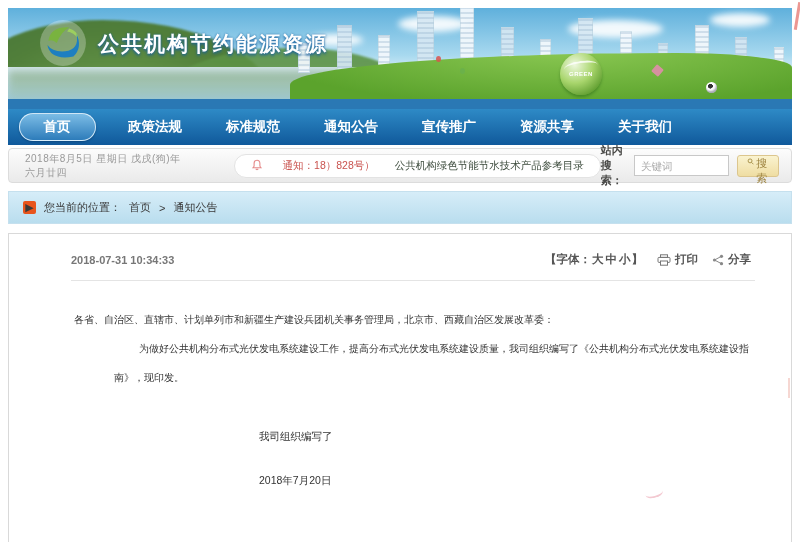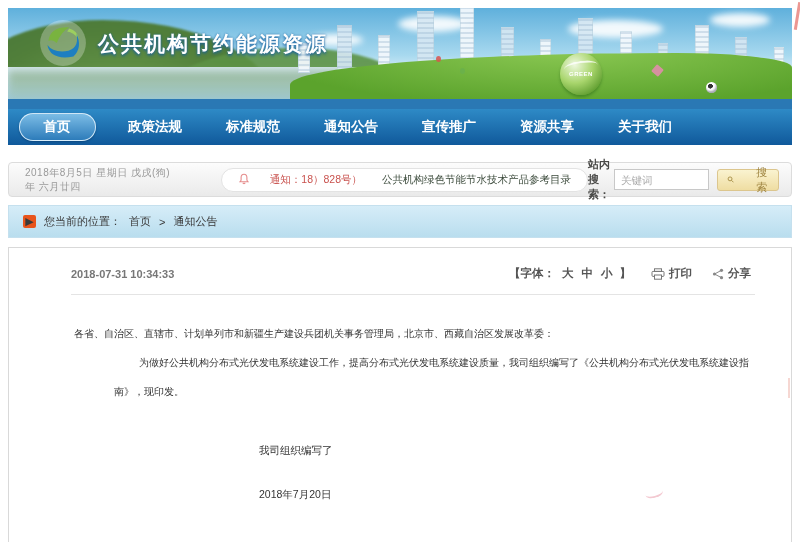"2018年8月5日 星期日 戊戌(狗)年 六月廿四" .infobar { margin-top: 17px -> 3px }
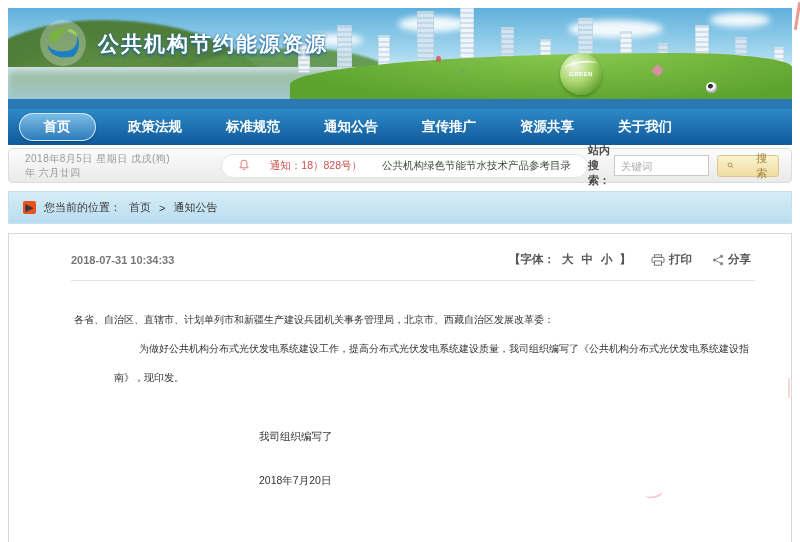"搜索" .search-btn { align-items: center -> flex-start; gap: 20px -> 0 }
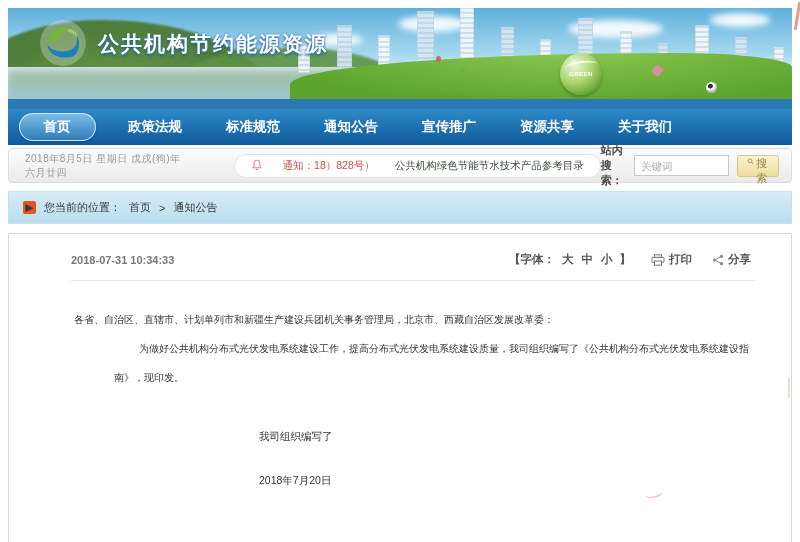"【字体：" .meta-right { gap: 6px -> none }
